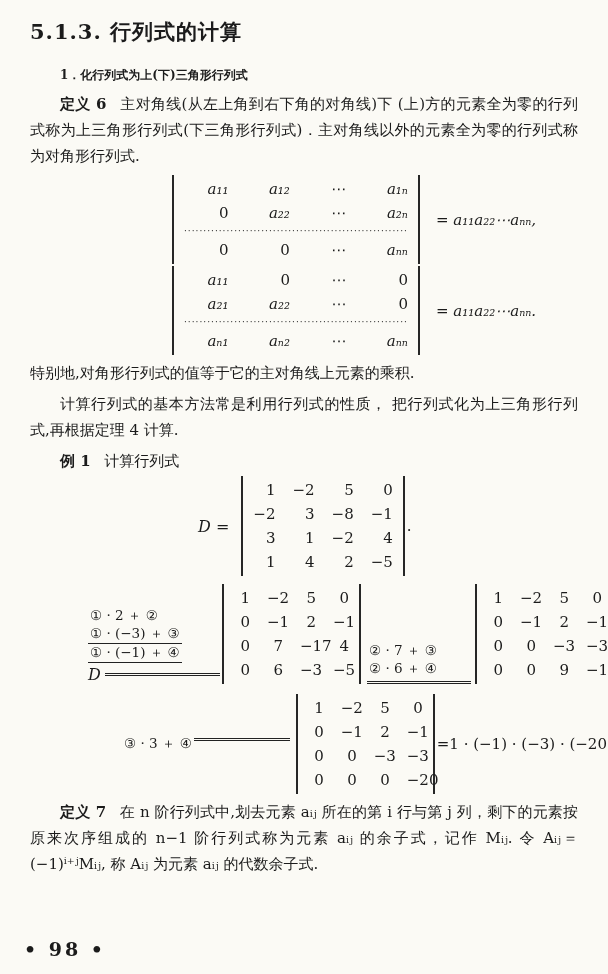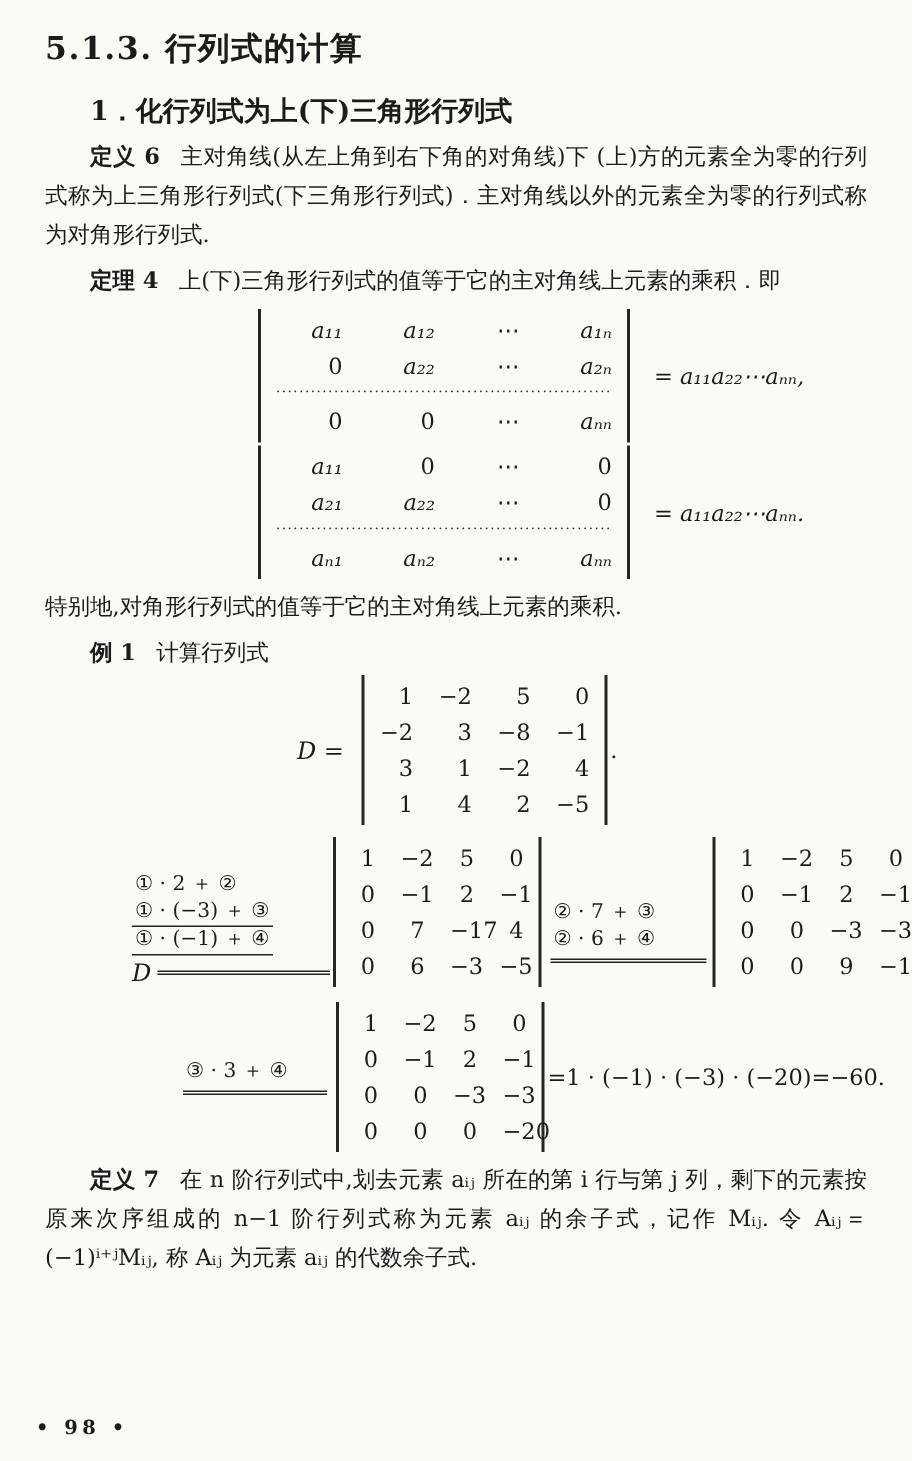"1．化行列式为上(下)三角形行列式" .subhead { font-size: 18px -> 12px }
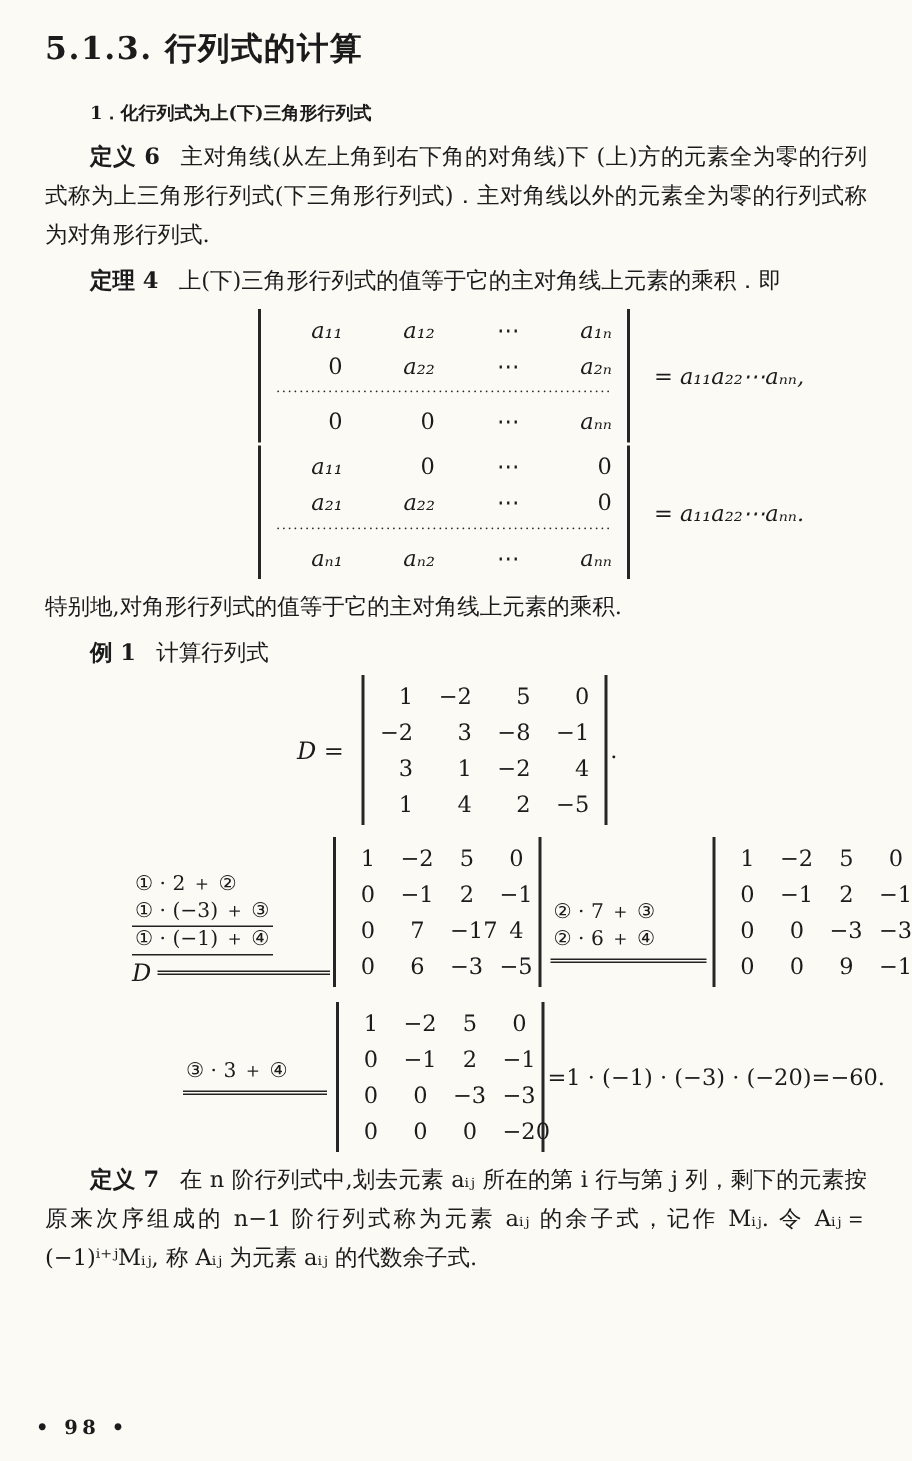"定理 4 上(下)三角形行列式的值等于它的主对角线上元素的乘积．即" p.body { html: <p><span>定理 4</span><span>上(下)三角形行列式的值等于它的主对角线上元素的乘积．即</span></p> -> none }
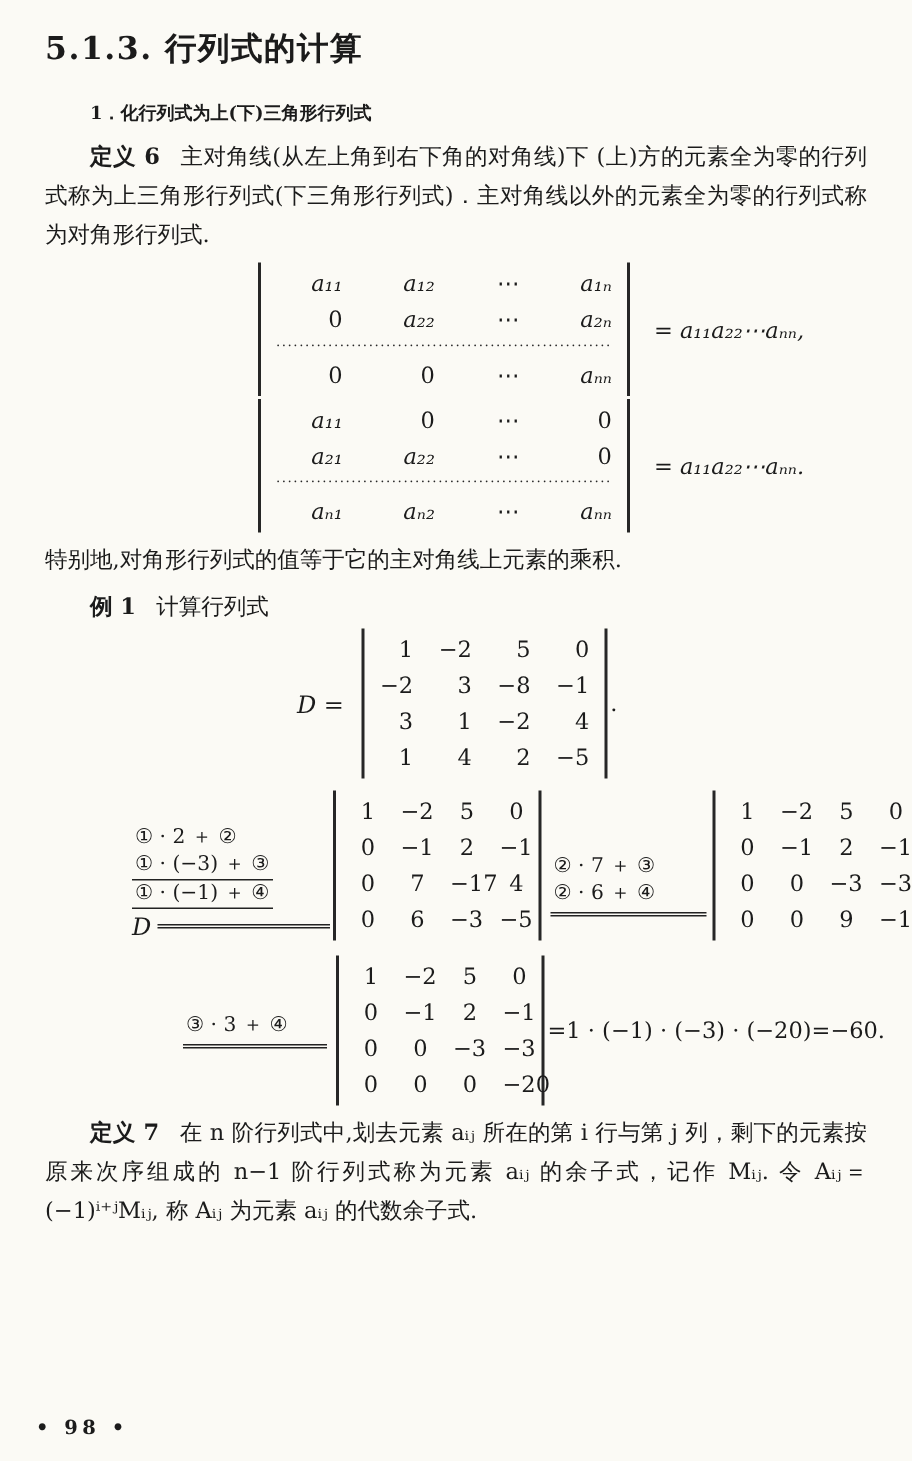"计算行列式的基本方法常是利用行列式的性质，" p.body { html: none -> <p>计算行列式的基本方法常是利用行列式的性质， 把行列式化为上三角形行列式,再根据定理 4 计算.</p> }
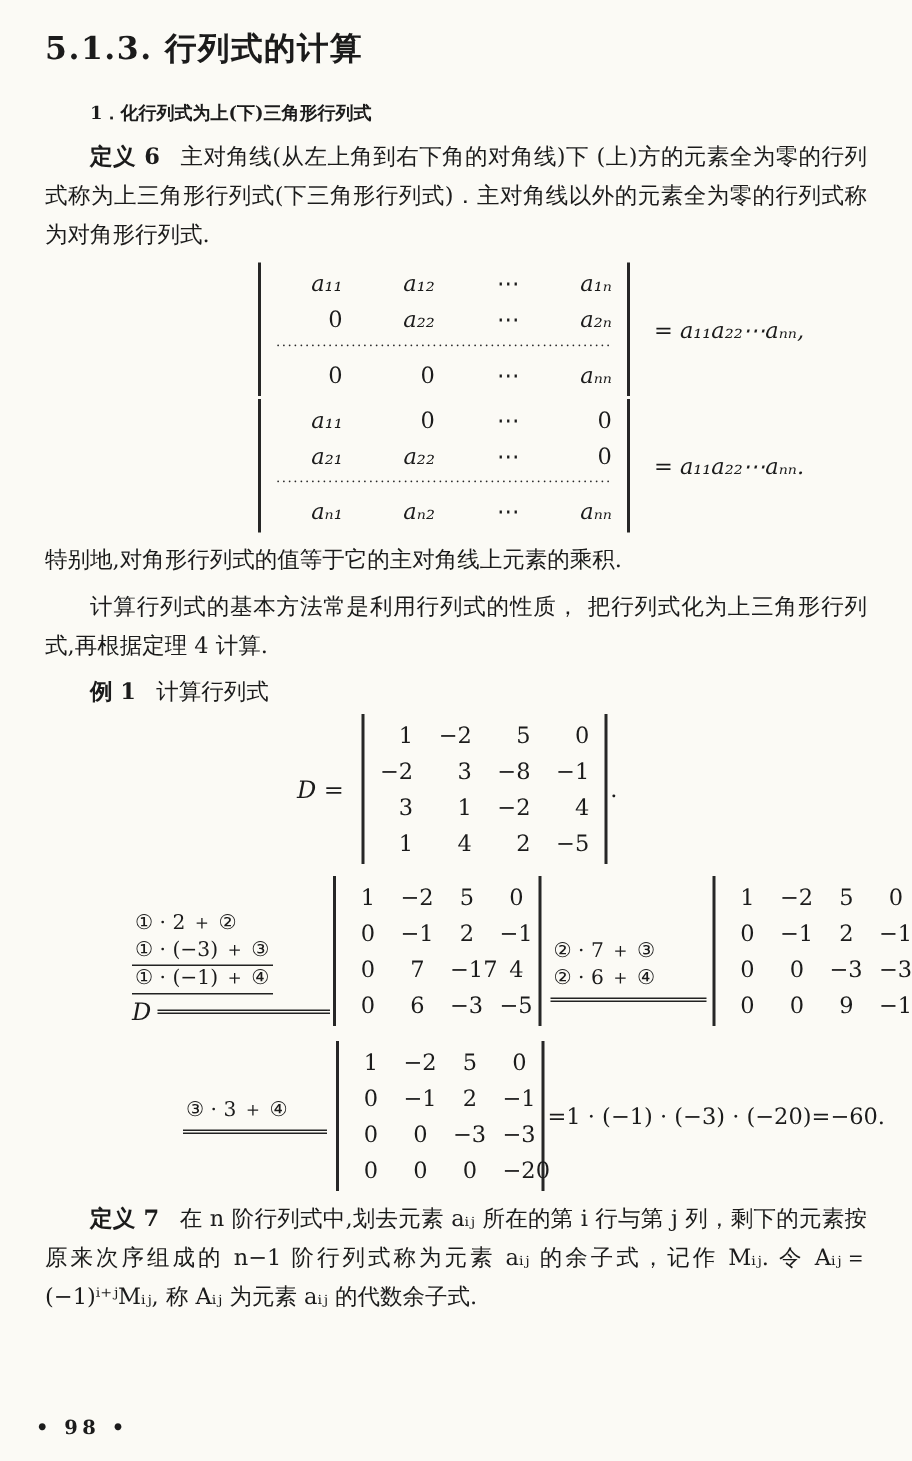"② · 7 ＋ ③" .g2 { margin: 12px 4px 16px 6px -> 12px 4px 0 6px }
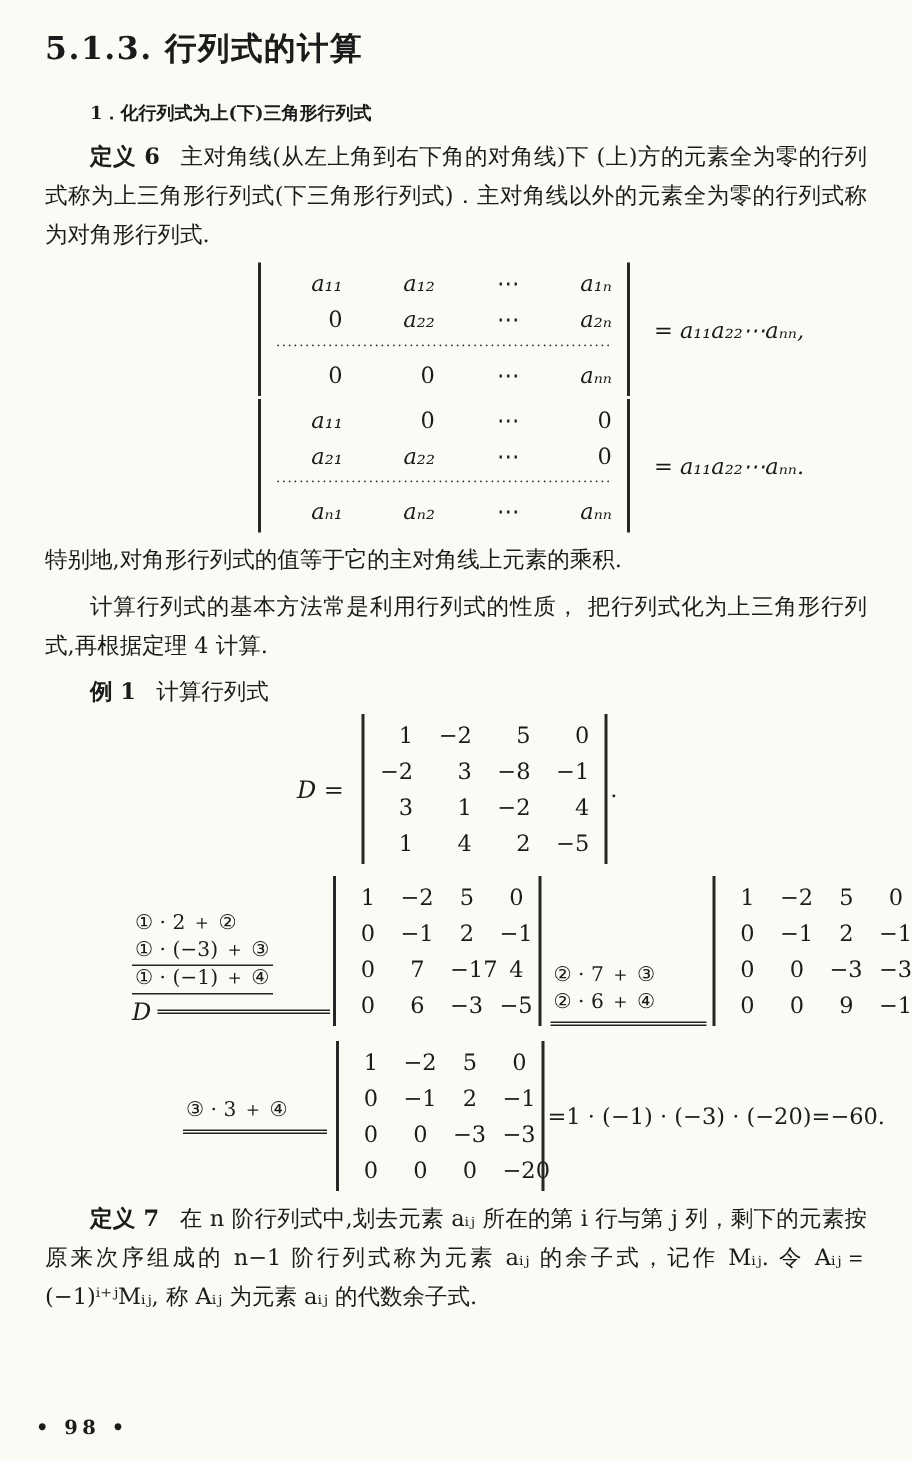"③ · 3 ＋ ④" .g3 { flex-direction: column -> row }
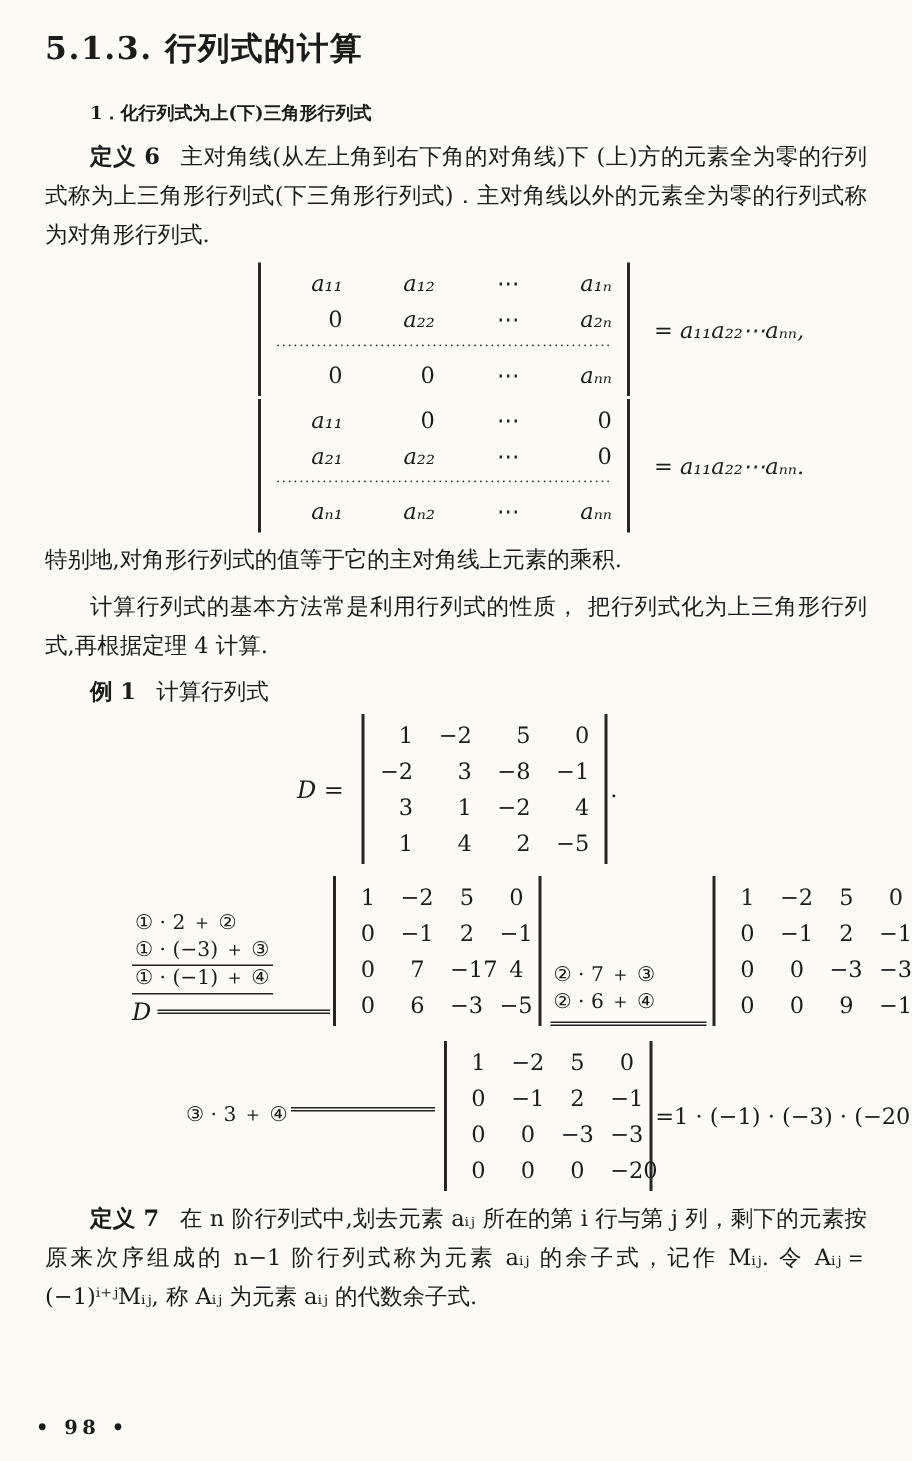"• 98 •" .pagenum { font-size: 13px -> 19px }
